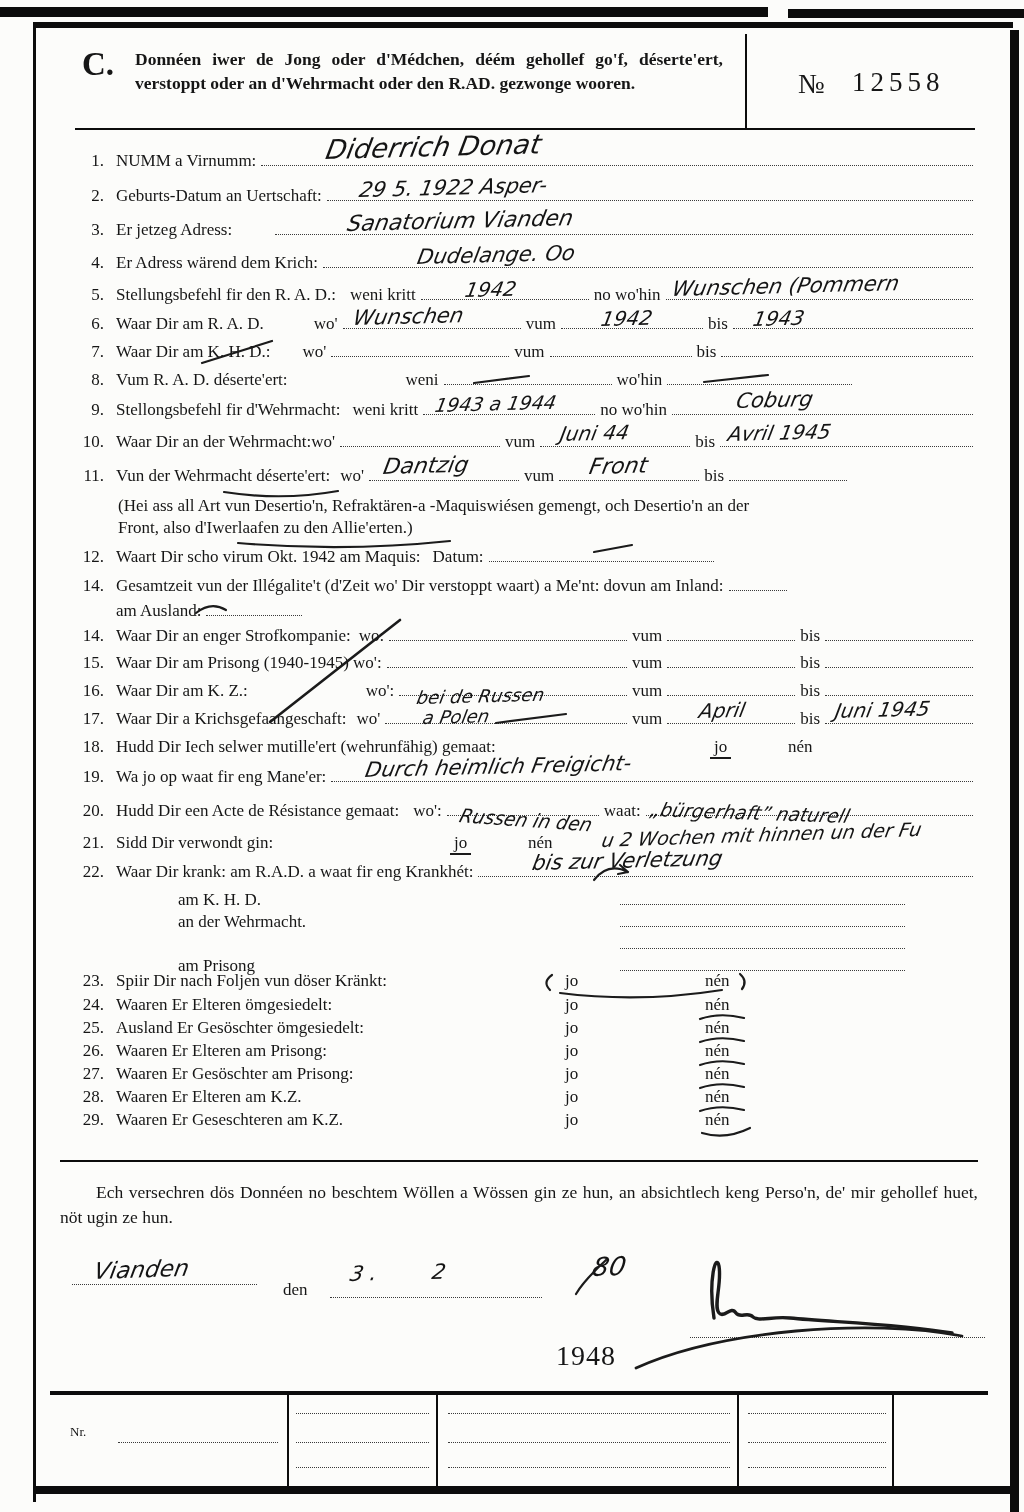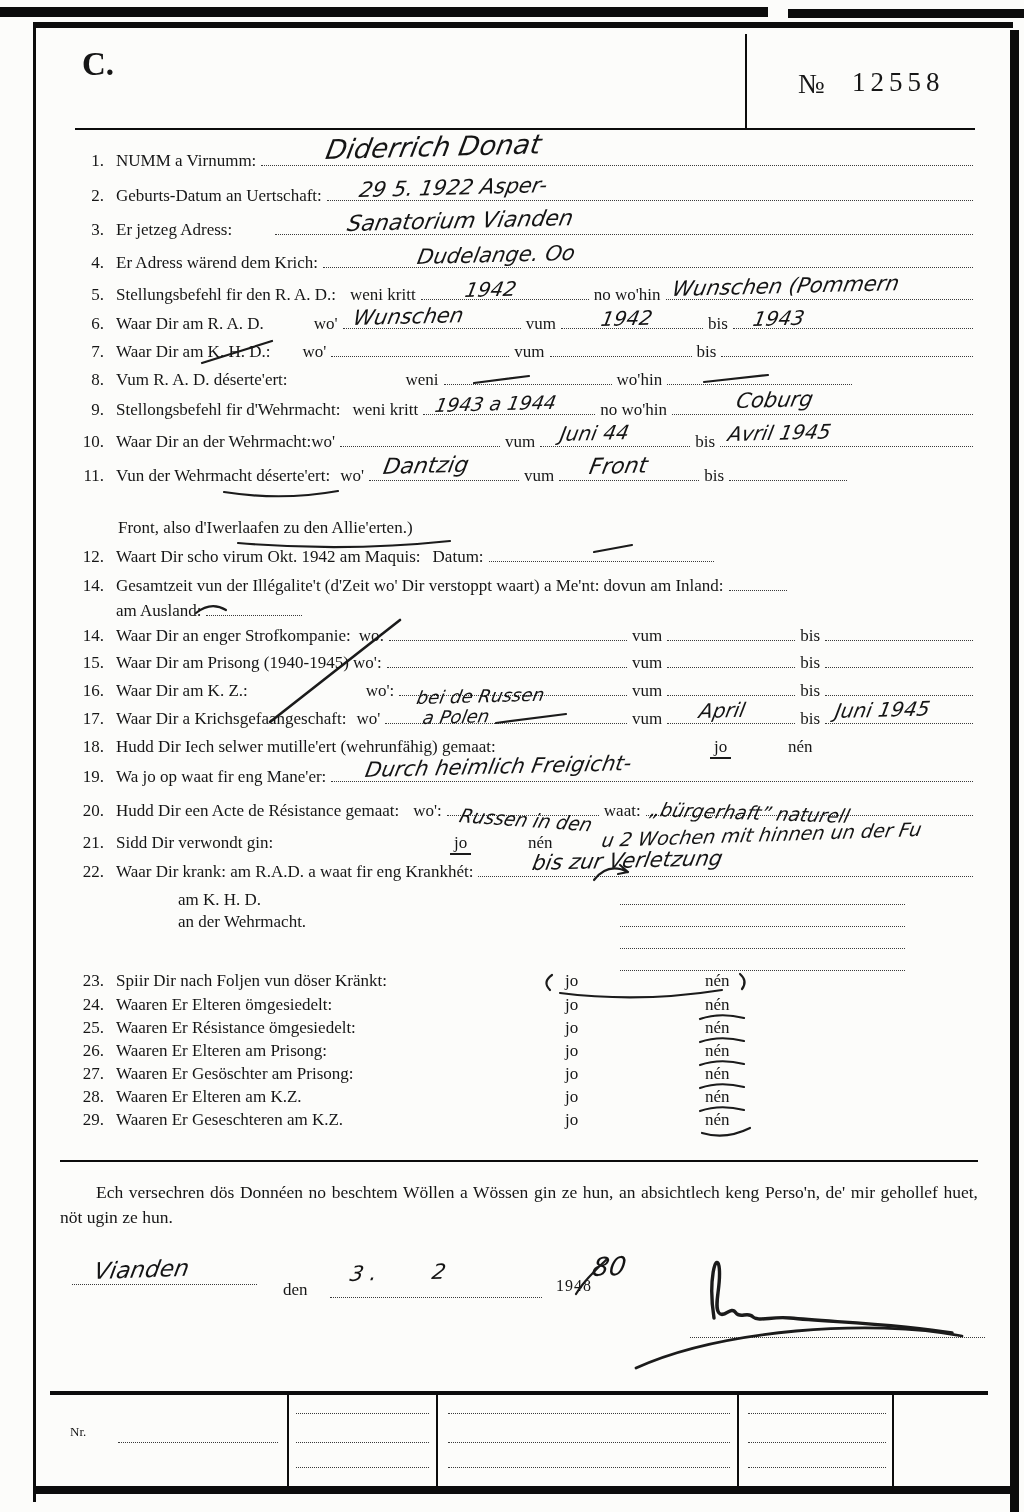"Donnéen iwer de Jong oder" div { html: none -> <div>Donnéen iwer de Jong oder d'Médchen, déém gehollef go'f, déserte'ert, verstoppt oder an d'Wehrmacht oder den R.AD. gezwonge wooren.</div> }
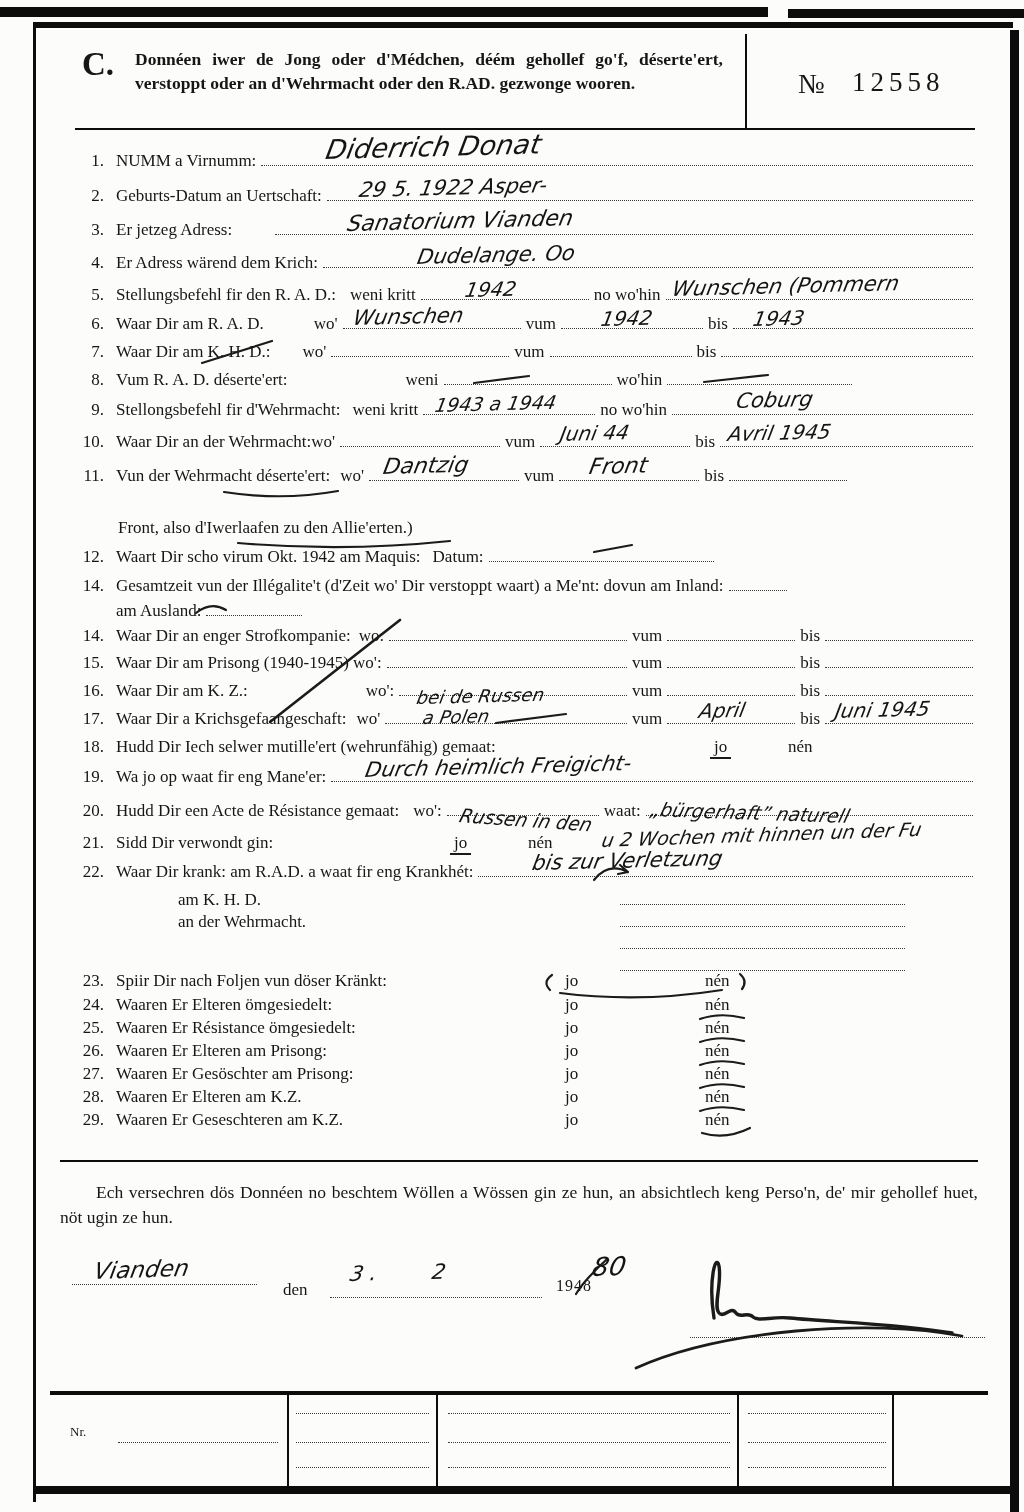"(Hei ass all Art vun" div.note { html: none -> <div>(Hei ass all Art vun Desertio'n, Refraktären-a -Maquiswiésen gemengt, och Desertio'n an der</div> }
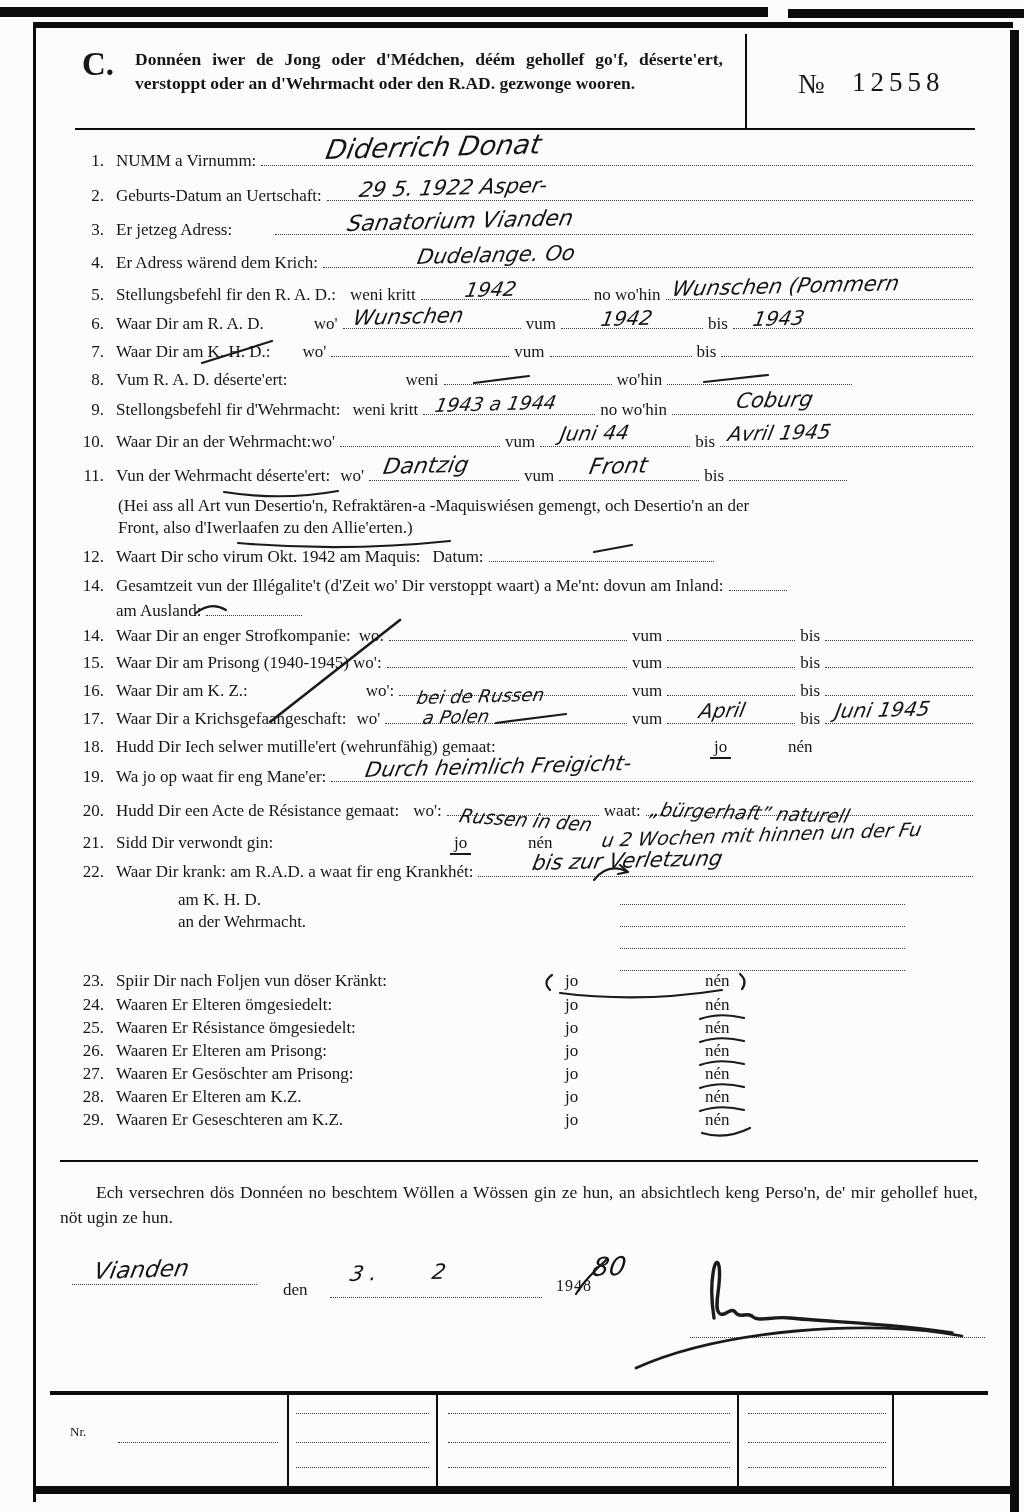"am Prisong" div.row { html: none -> <div> <span></span> <span></span> <span>am Prisong</span> </div> }
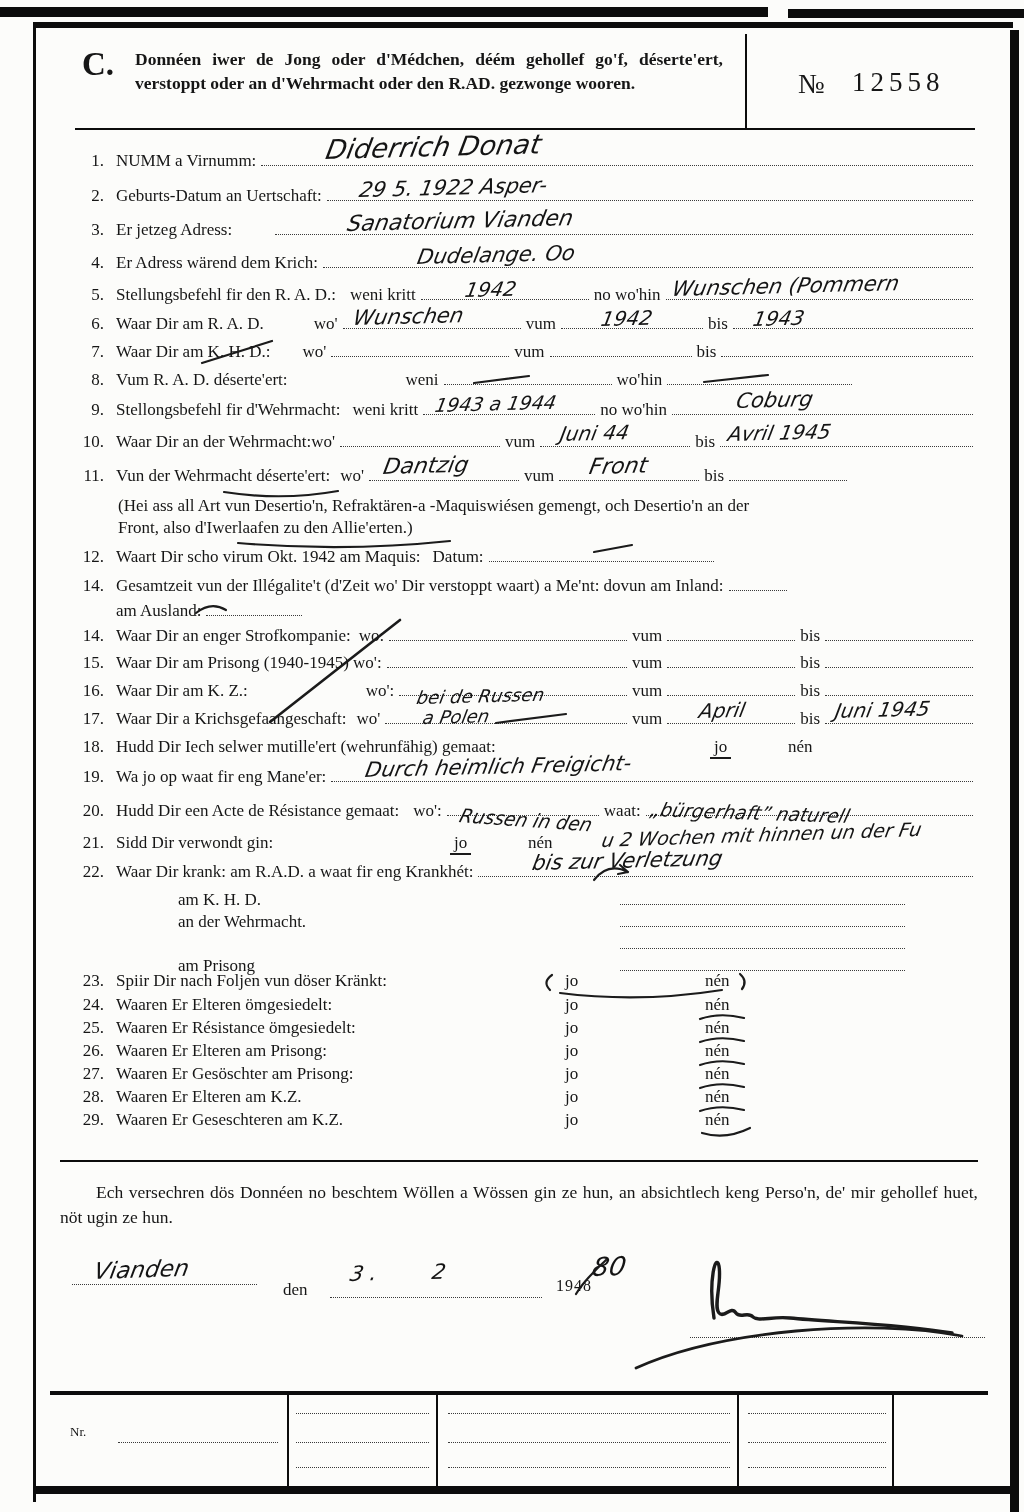"Waaren Er Résistance ömgesiedelt:" span.lbl { text: Waaren Er Résistance -> Ausland Er Gesöschter }
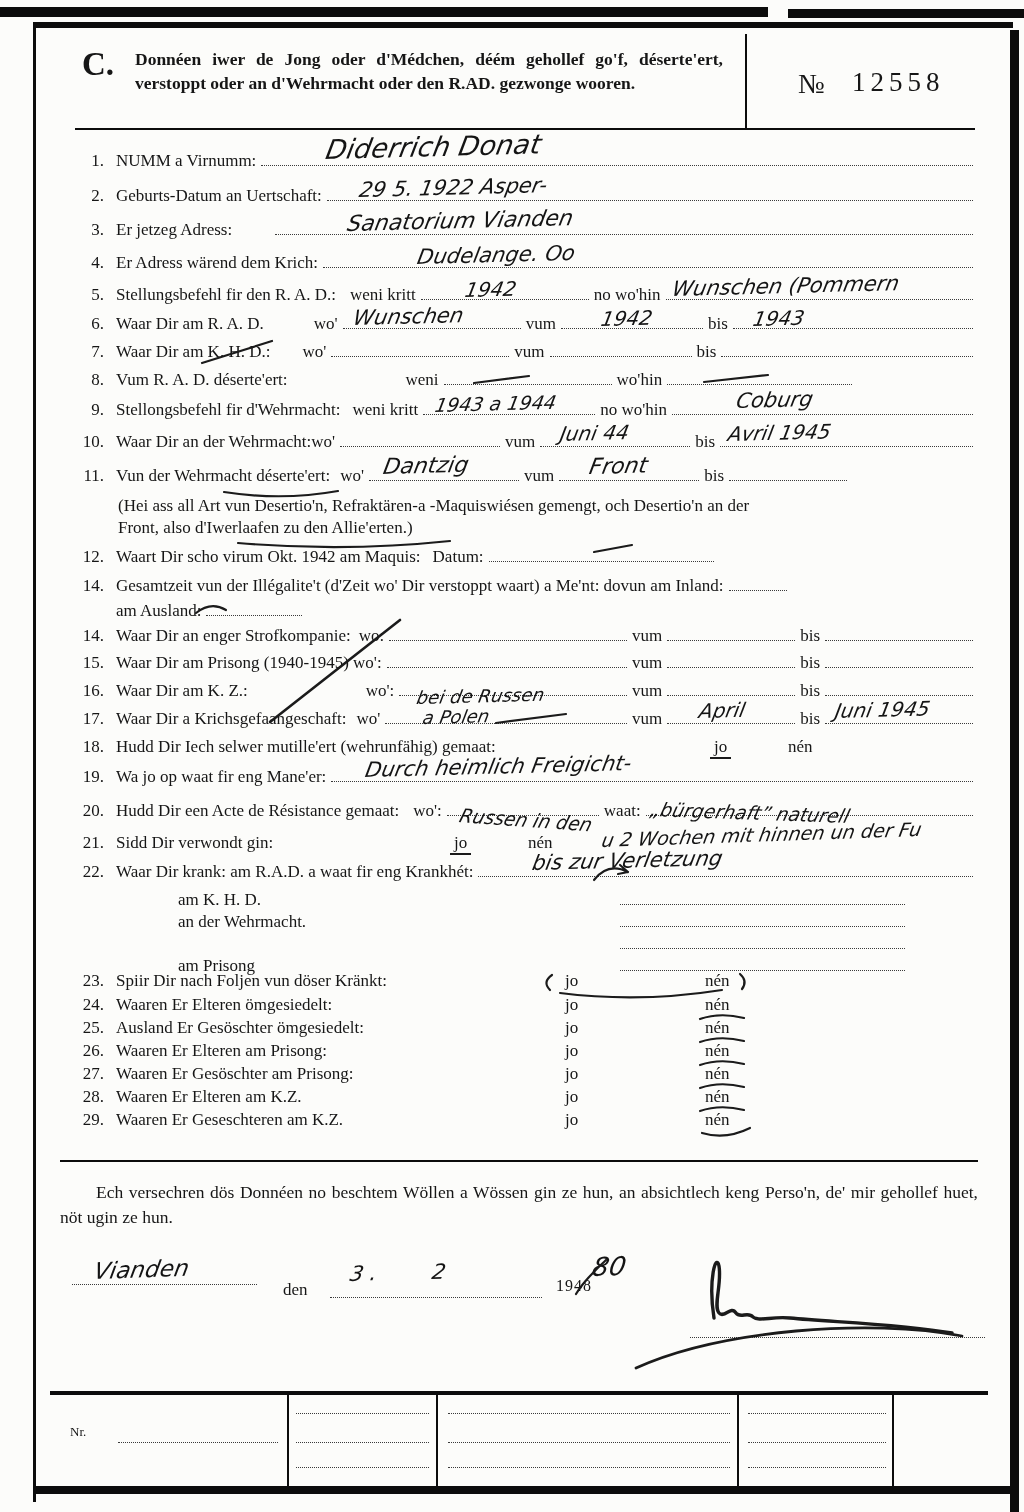"1948" span { font-size: 16px -> 28px; top: 1277px -> 1340px }
